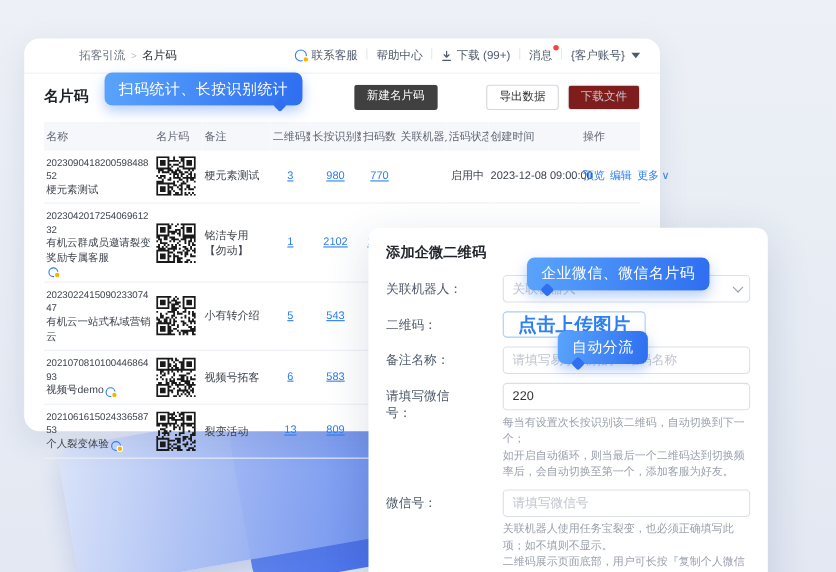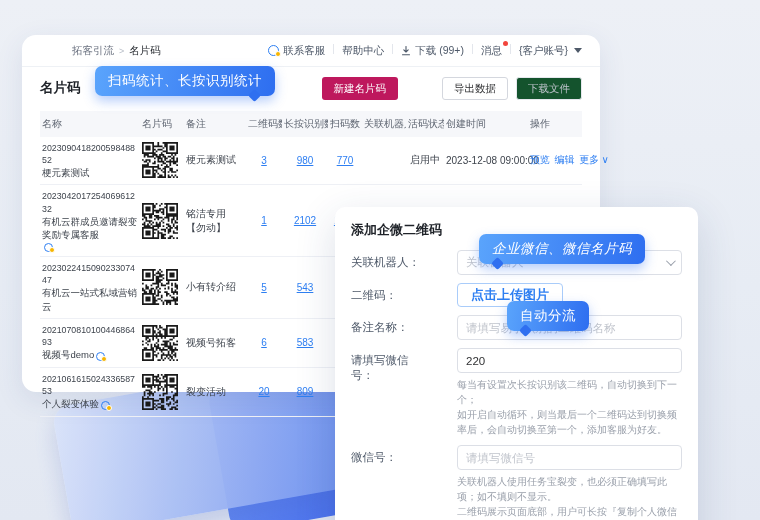"新建名片码" .btn.primary { background: #be185d -> #404040; font-family: none -> Liberation Mono, monospace }
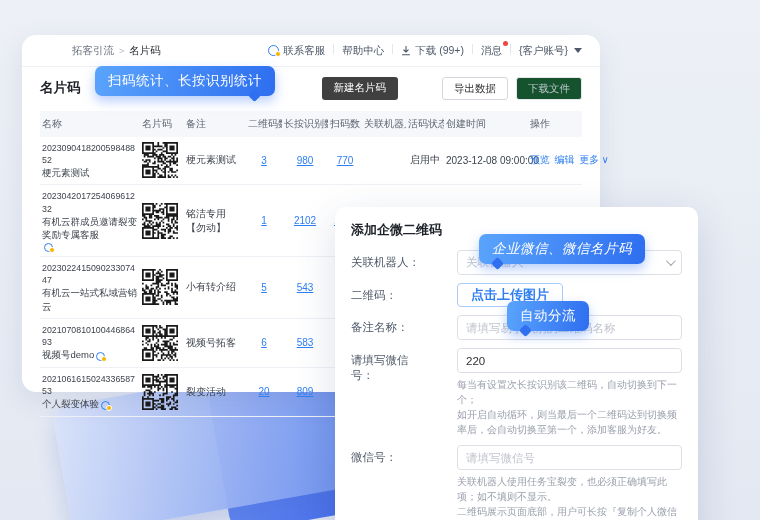"下载文件" .btn.disabled { background: #14532d -> #7f1d1d }
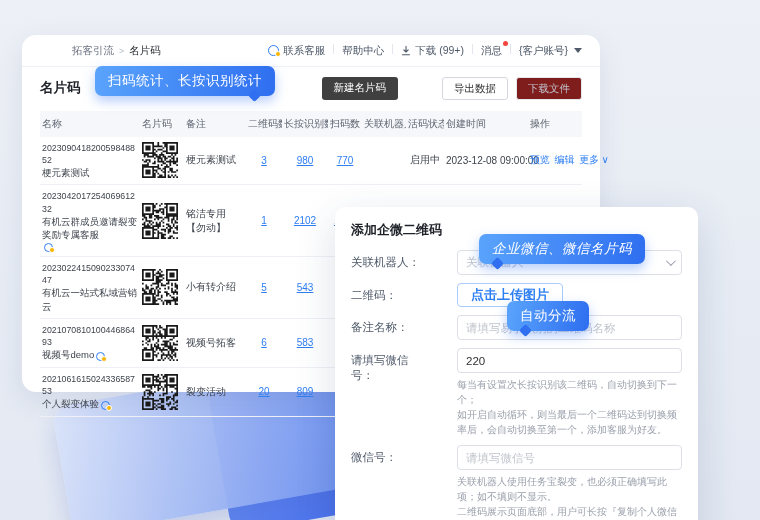"企业微信、微信名片码" .tip2 { font-style: italic -> none }
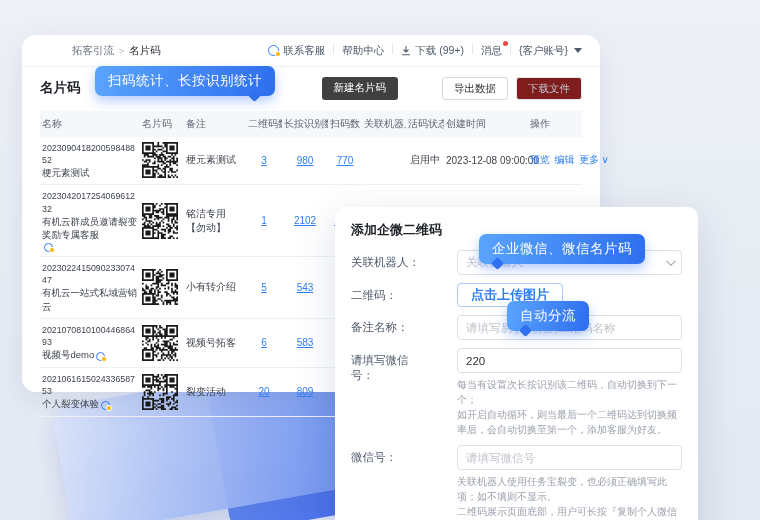"点击上传图片" .upload { font-size: 13px -> 17px }
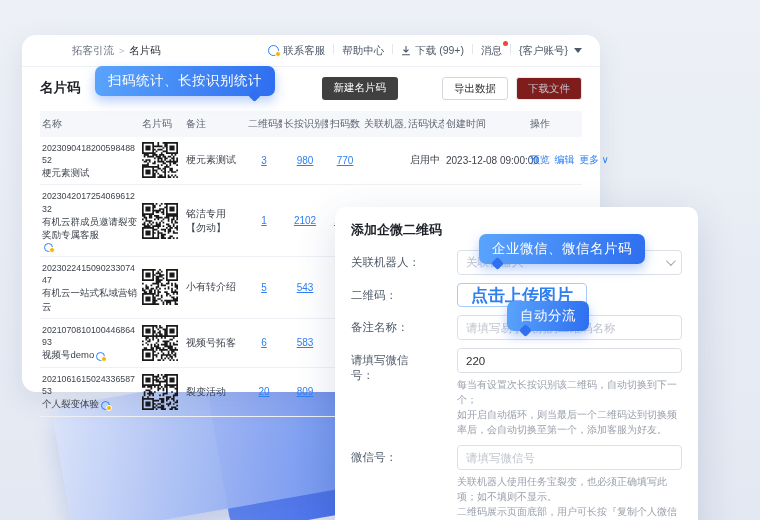"20" span.lnk { text: 20 -> 13 }
